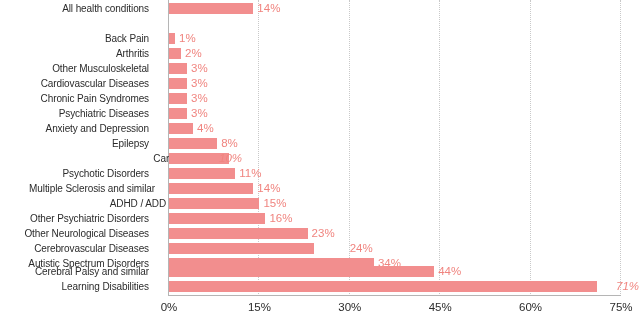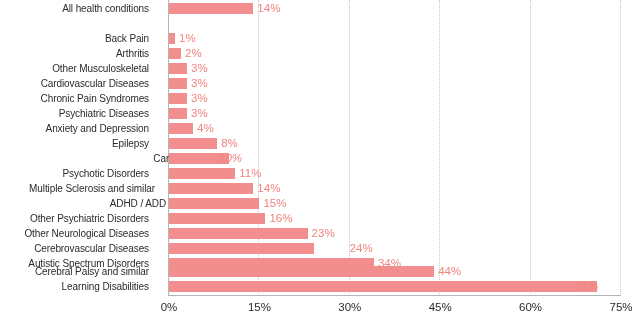"71%" div.bar-value { font-style: none -> italic; left: 575px -> 616px }
